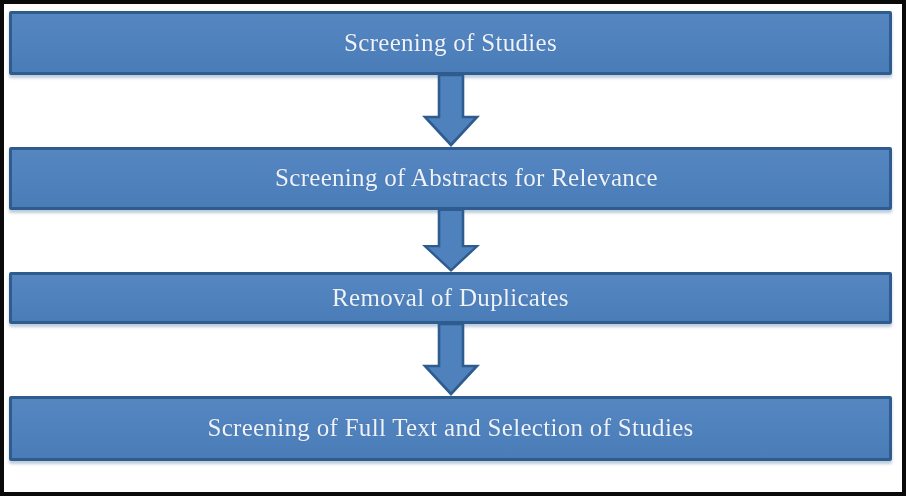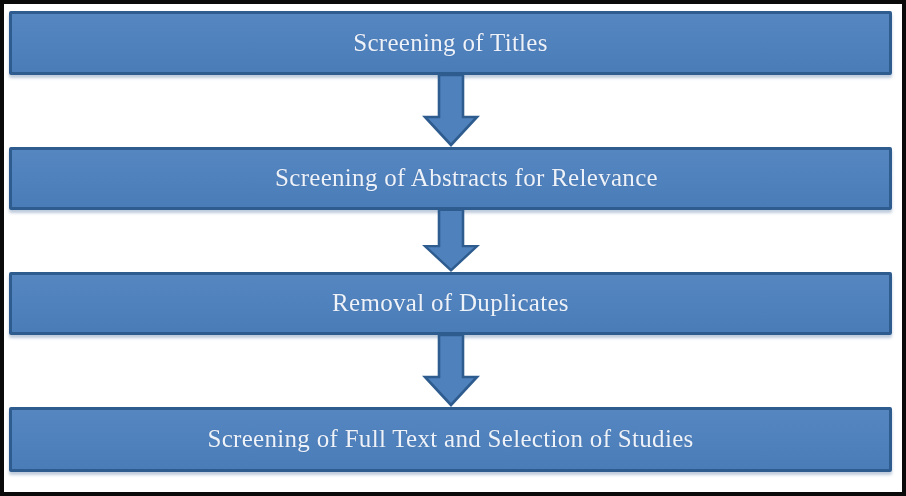"Screening of Titles" span.step-label { text: Titles -> Studies }
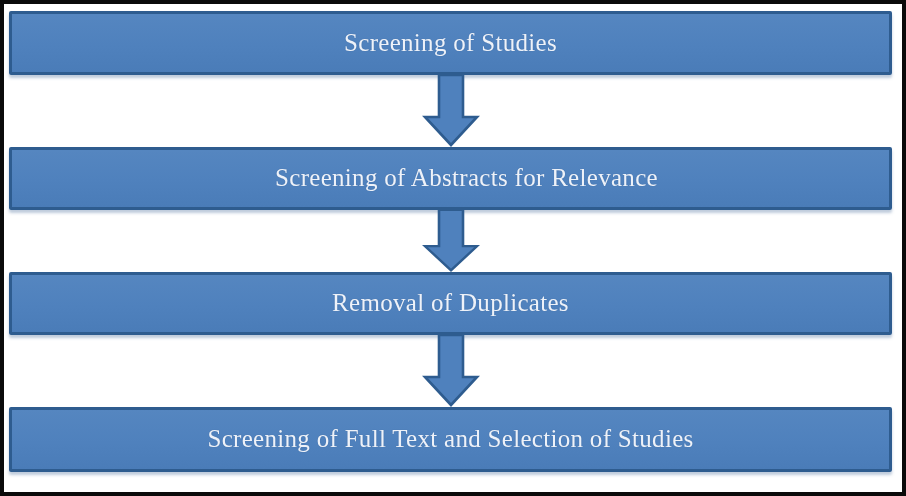"Removal of Duplicates" .box-3 { height: 63px -> 52px }
